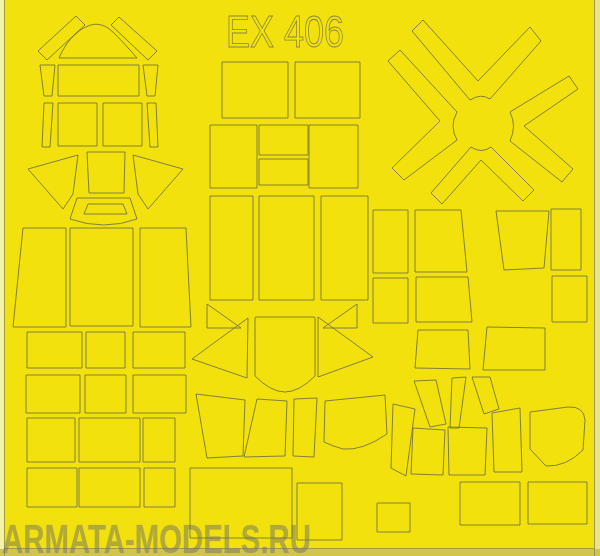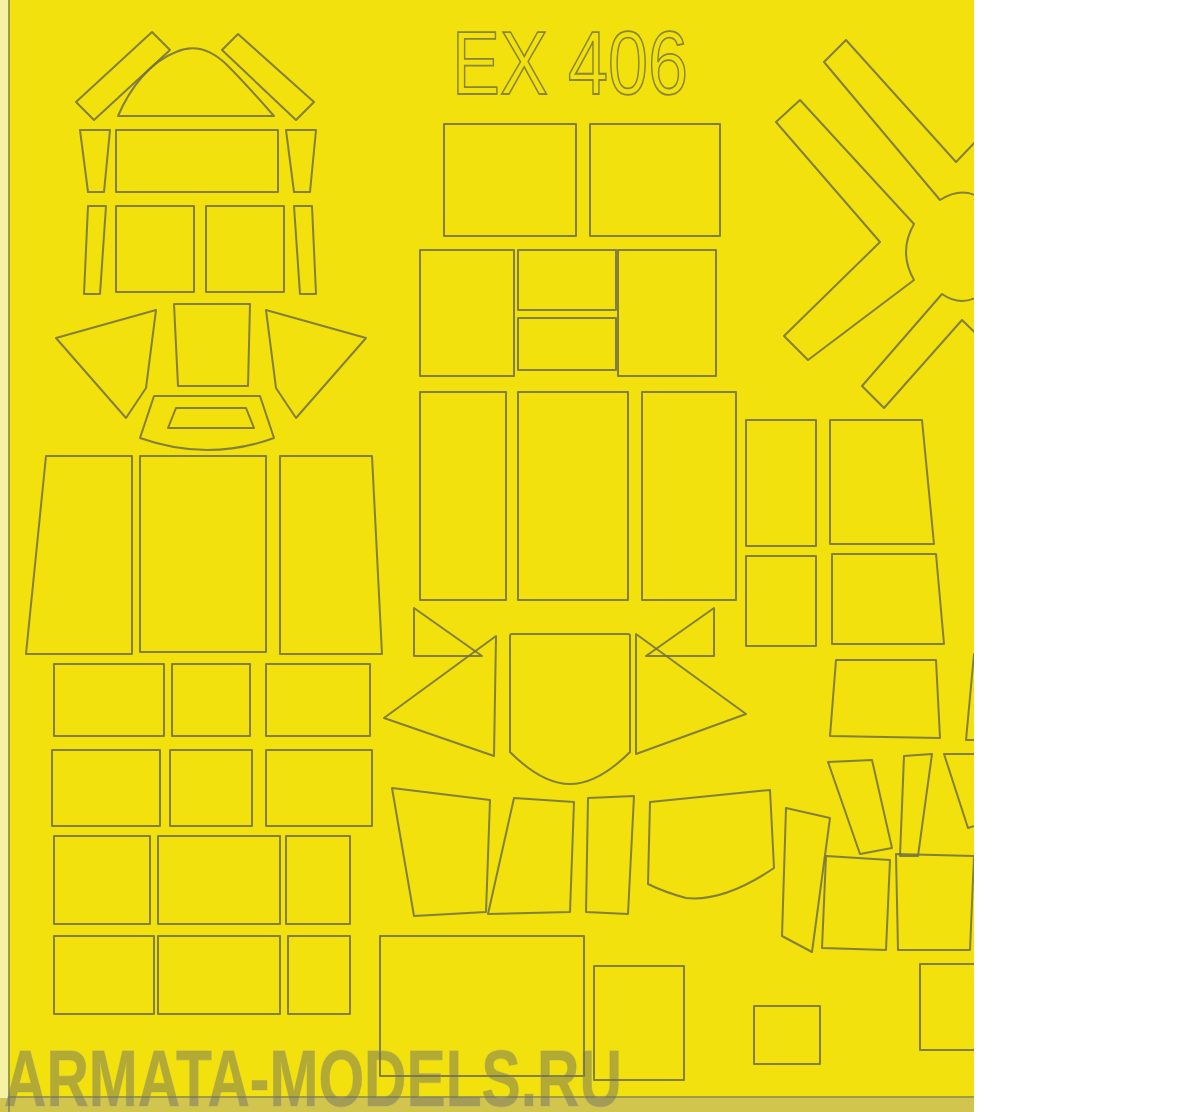"EX 406" #photo { width: 487px -> 600px }
